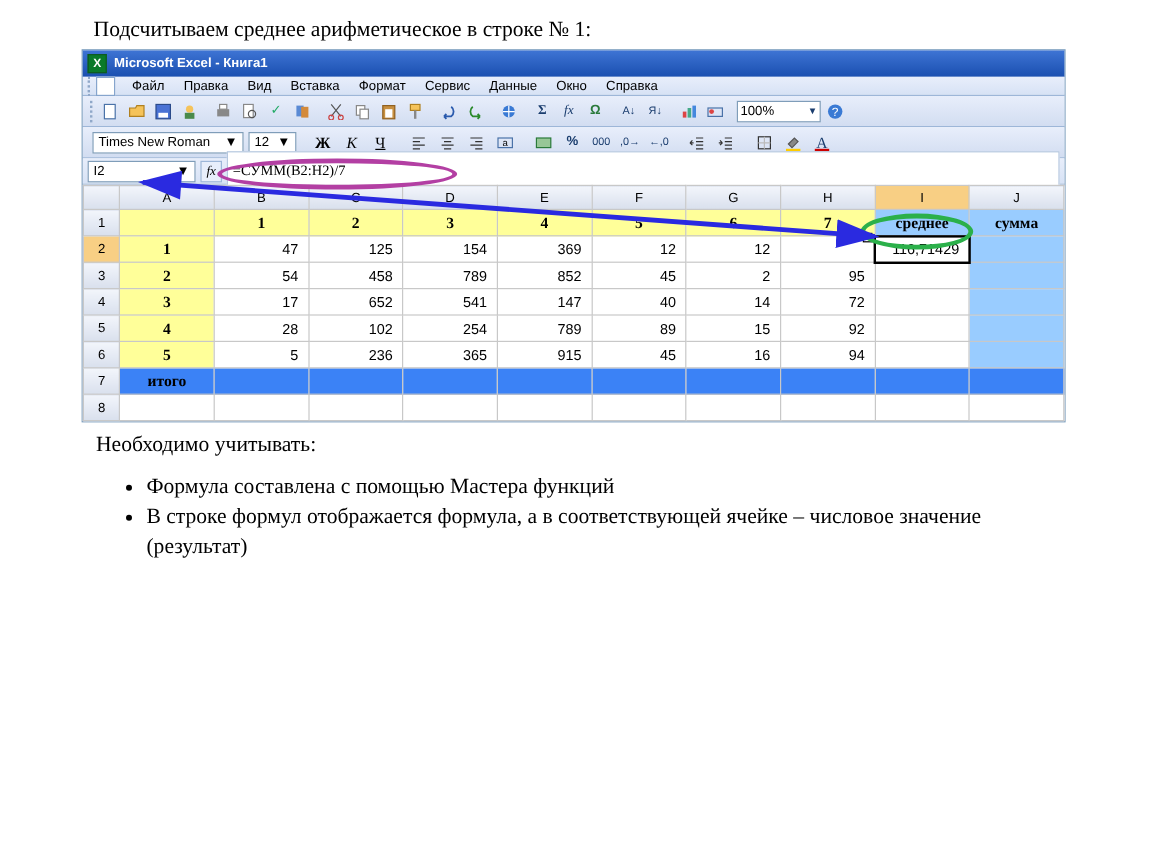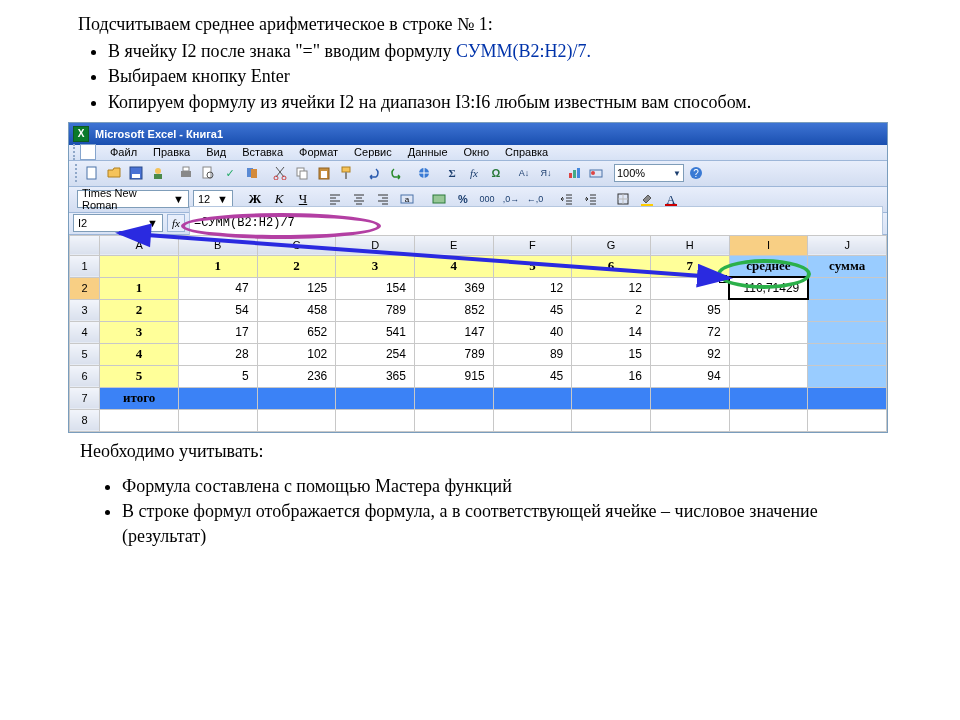"В ячейку I2 после знака" ul.bullets { html: <ul> <li><span>В ячейку I2 после знака "=" вводим формулу </span><span>СУММ(B2:H2)/7.</span></li> <li><span>Выбираем кнопку Enter</span></li> <li><span>Копируем формулу из ячейки I2 на диапазон I3:I6 любым известным вам способом.</span></li> </ul> -> none }
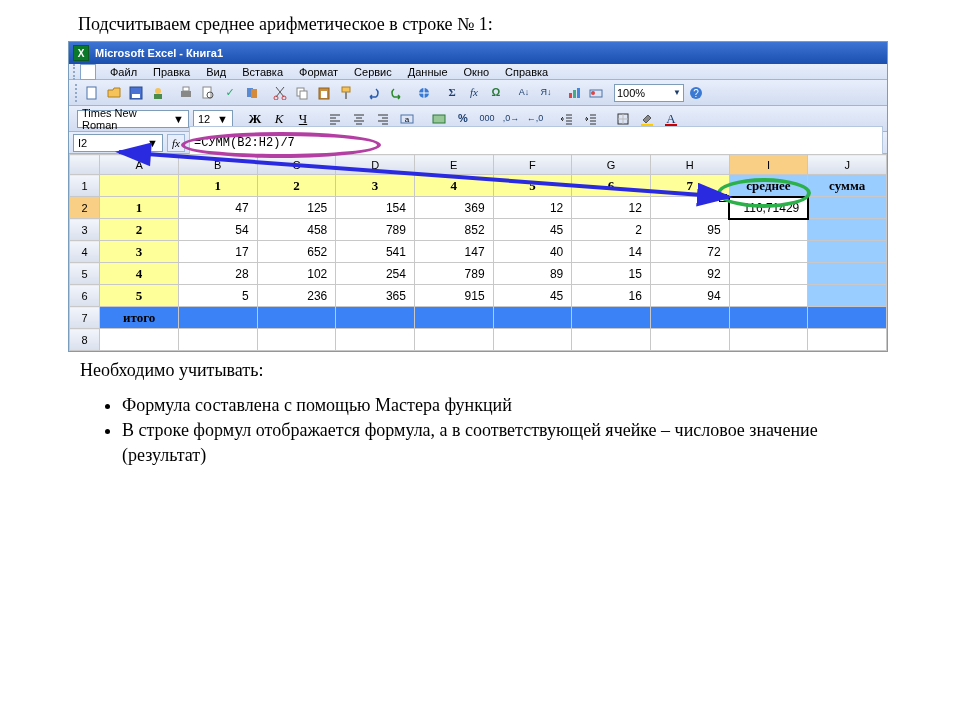"Times New Roman" .fontrow .fontname { width: 112px -> 126px }
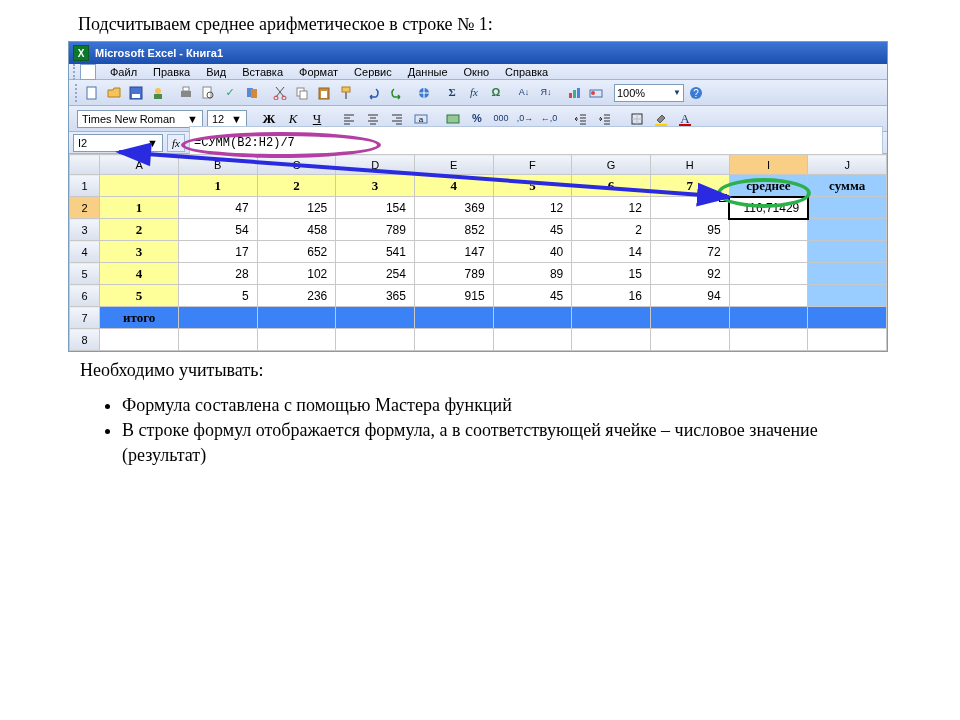"=СУММ(B2:H2)/7" .formula-input { font-family: Liberation Mono, monospace -> Liberation Serif, serif }
